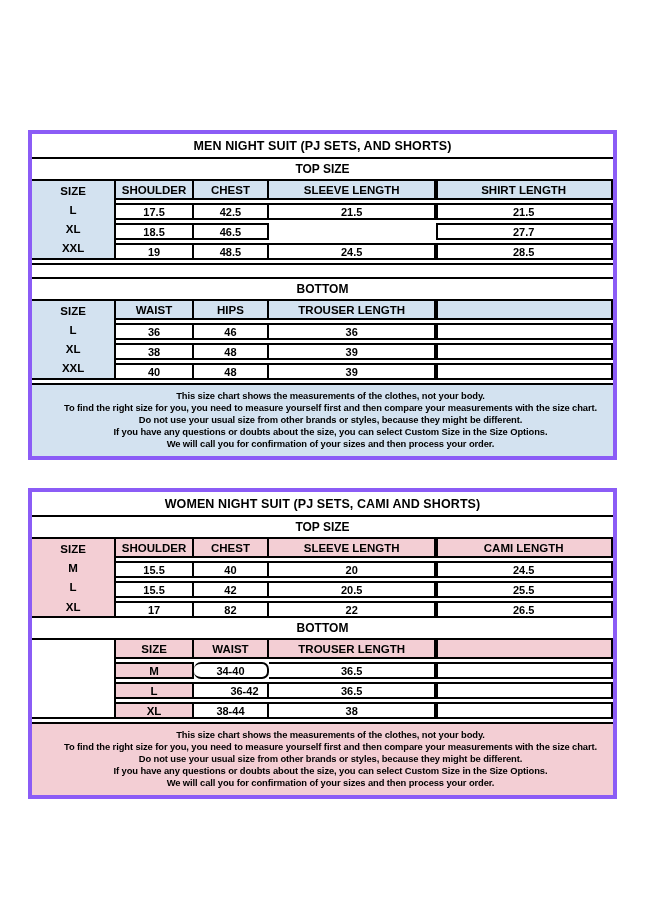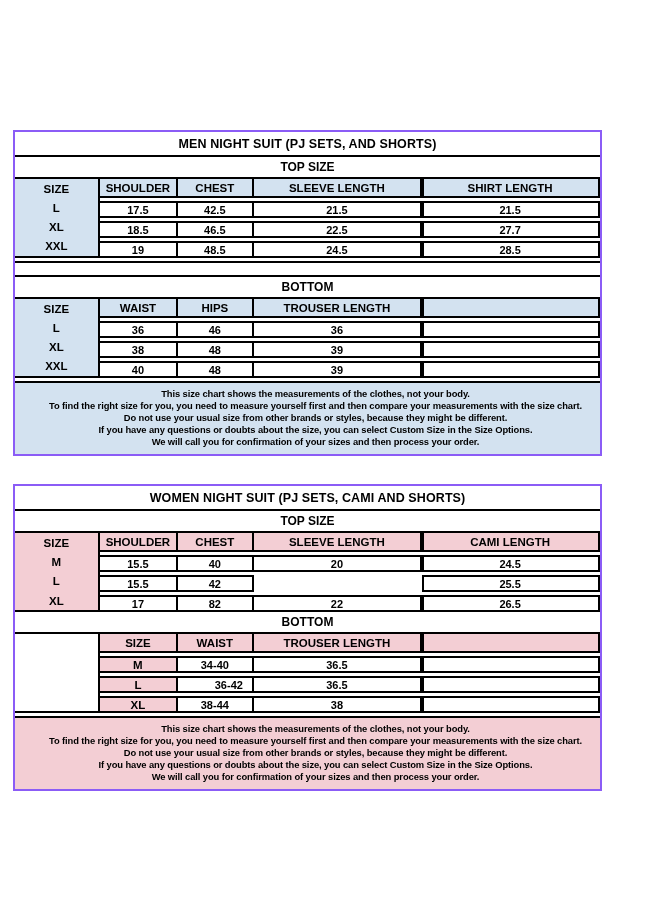"MEN NIGHT SUIT (PJ SETS," .chart { border: 2px solid #8b5cf6 -> 4px solid #8b5cf6; margin-left: 13px -> 28px }
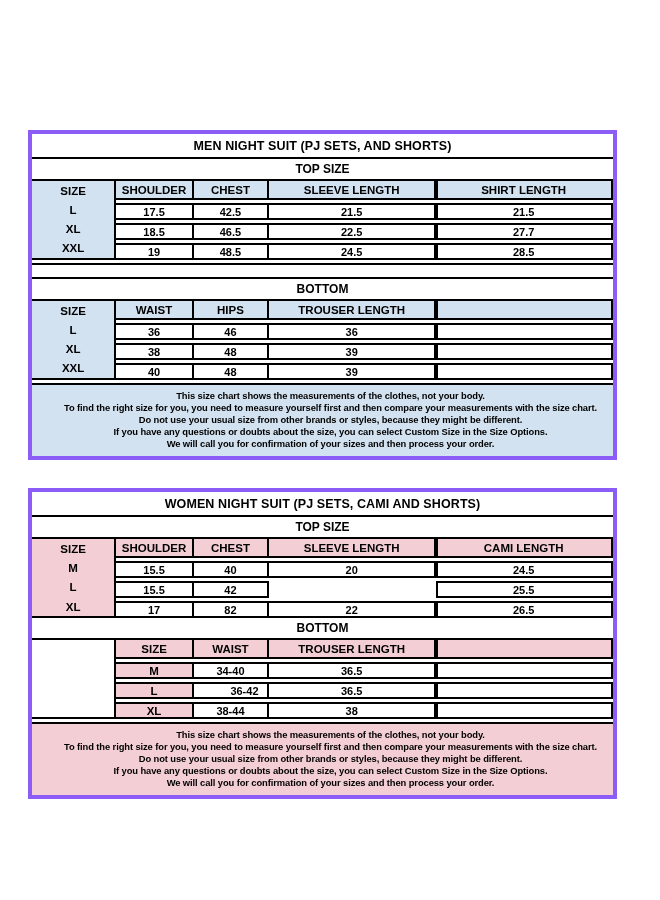"22.5" div.cell { html: <div>22.5</div> -> none }
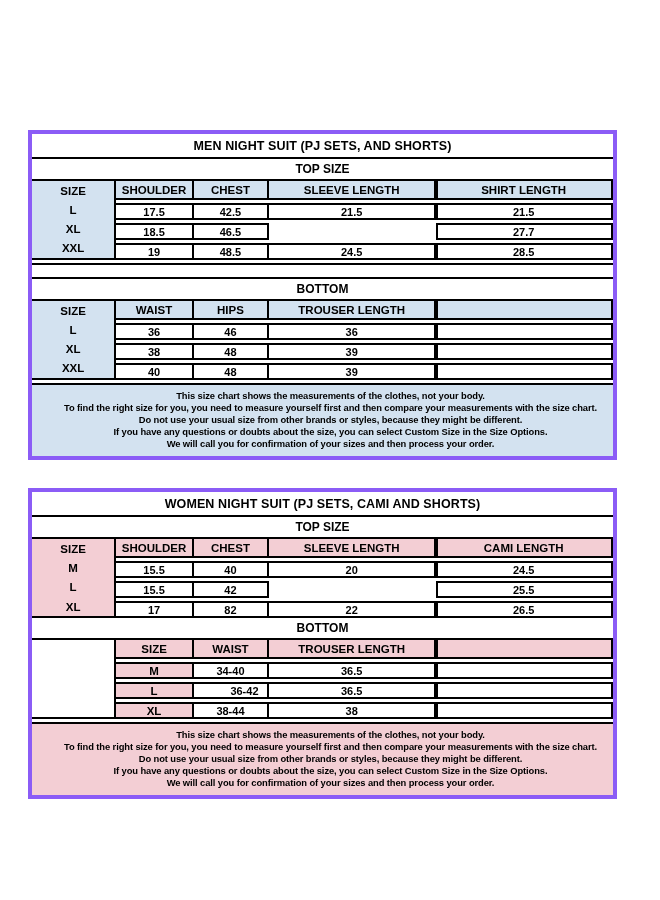"20.5" div.cell { html: none -> <div>20.5</div> }
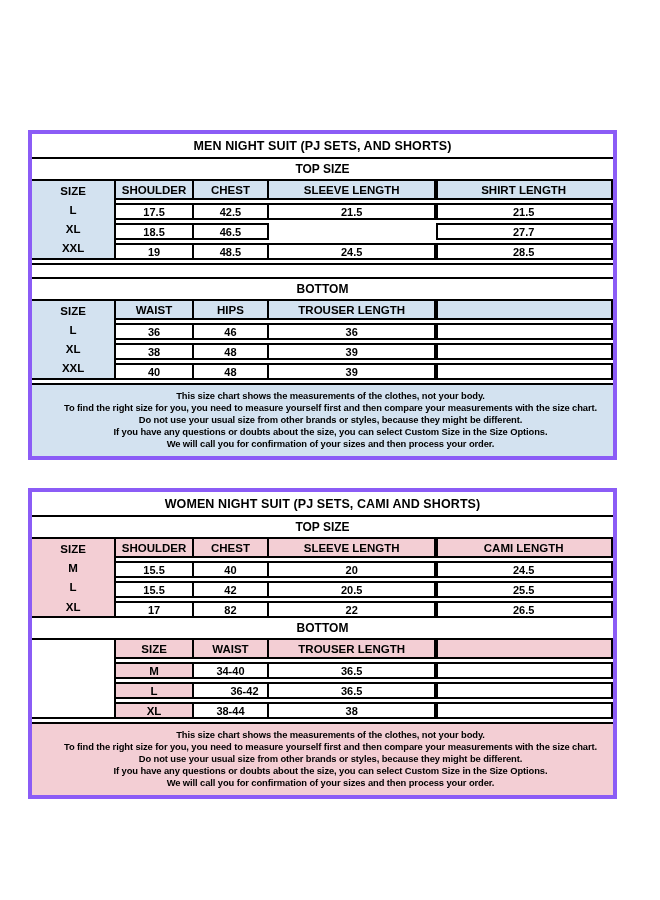"34-40" div.cell { border-radius: none -> 7px }
